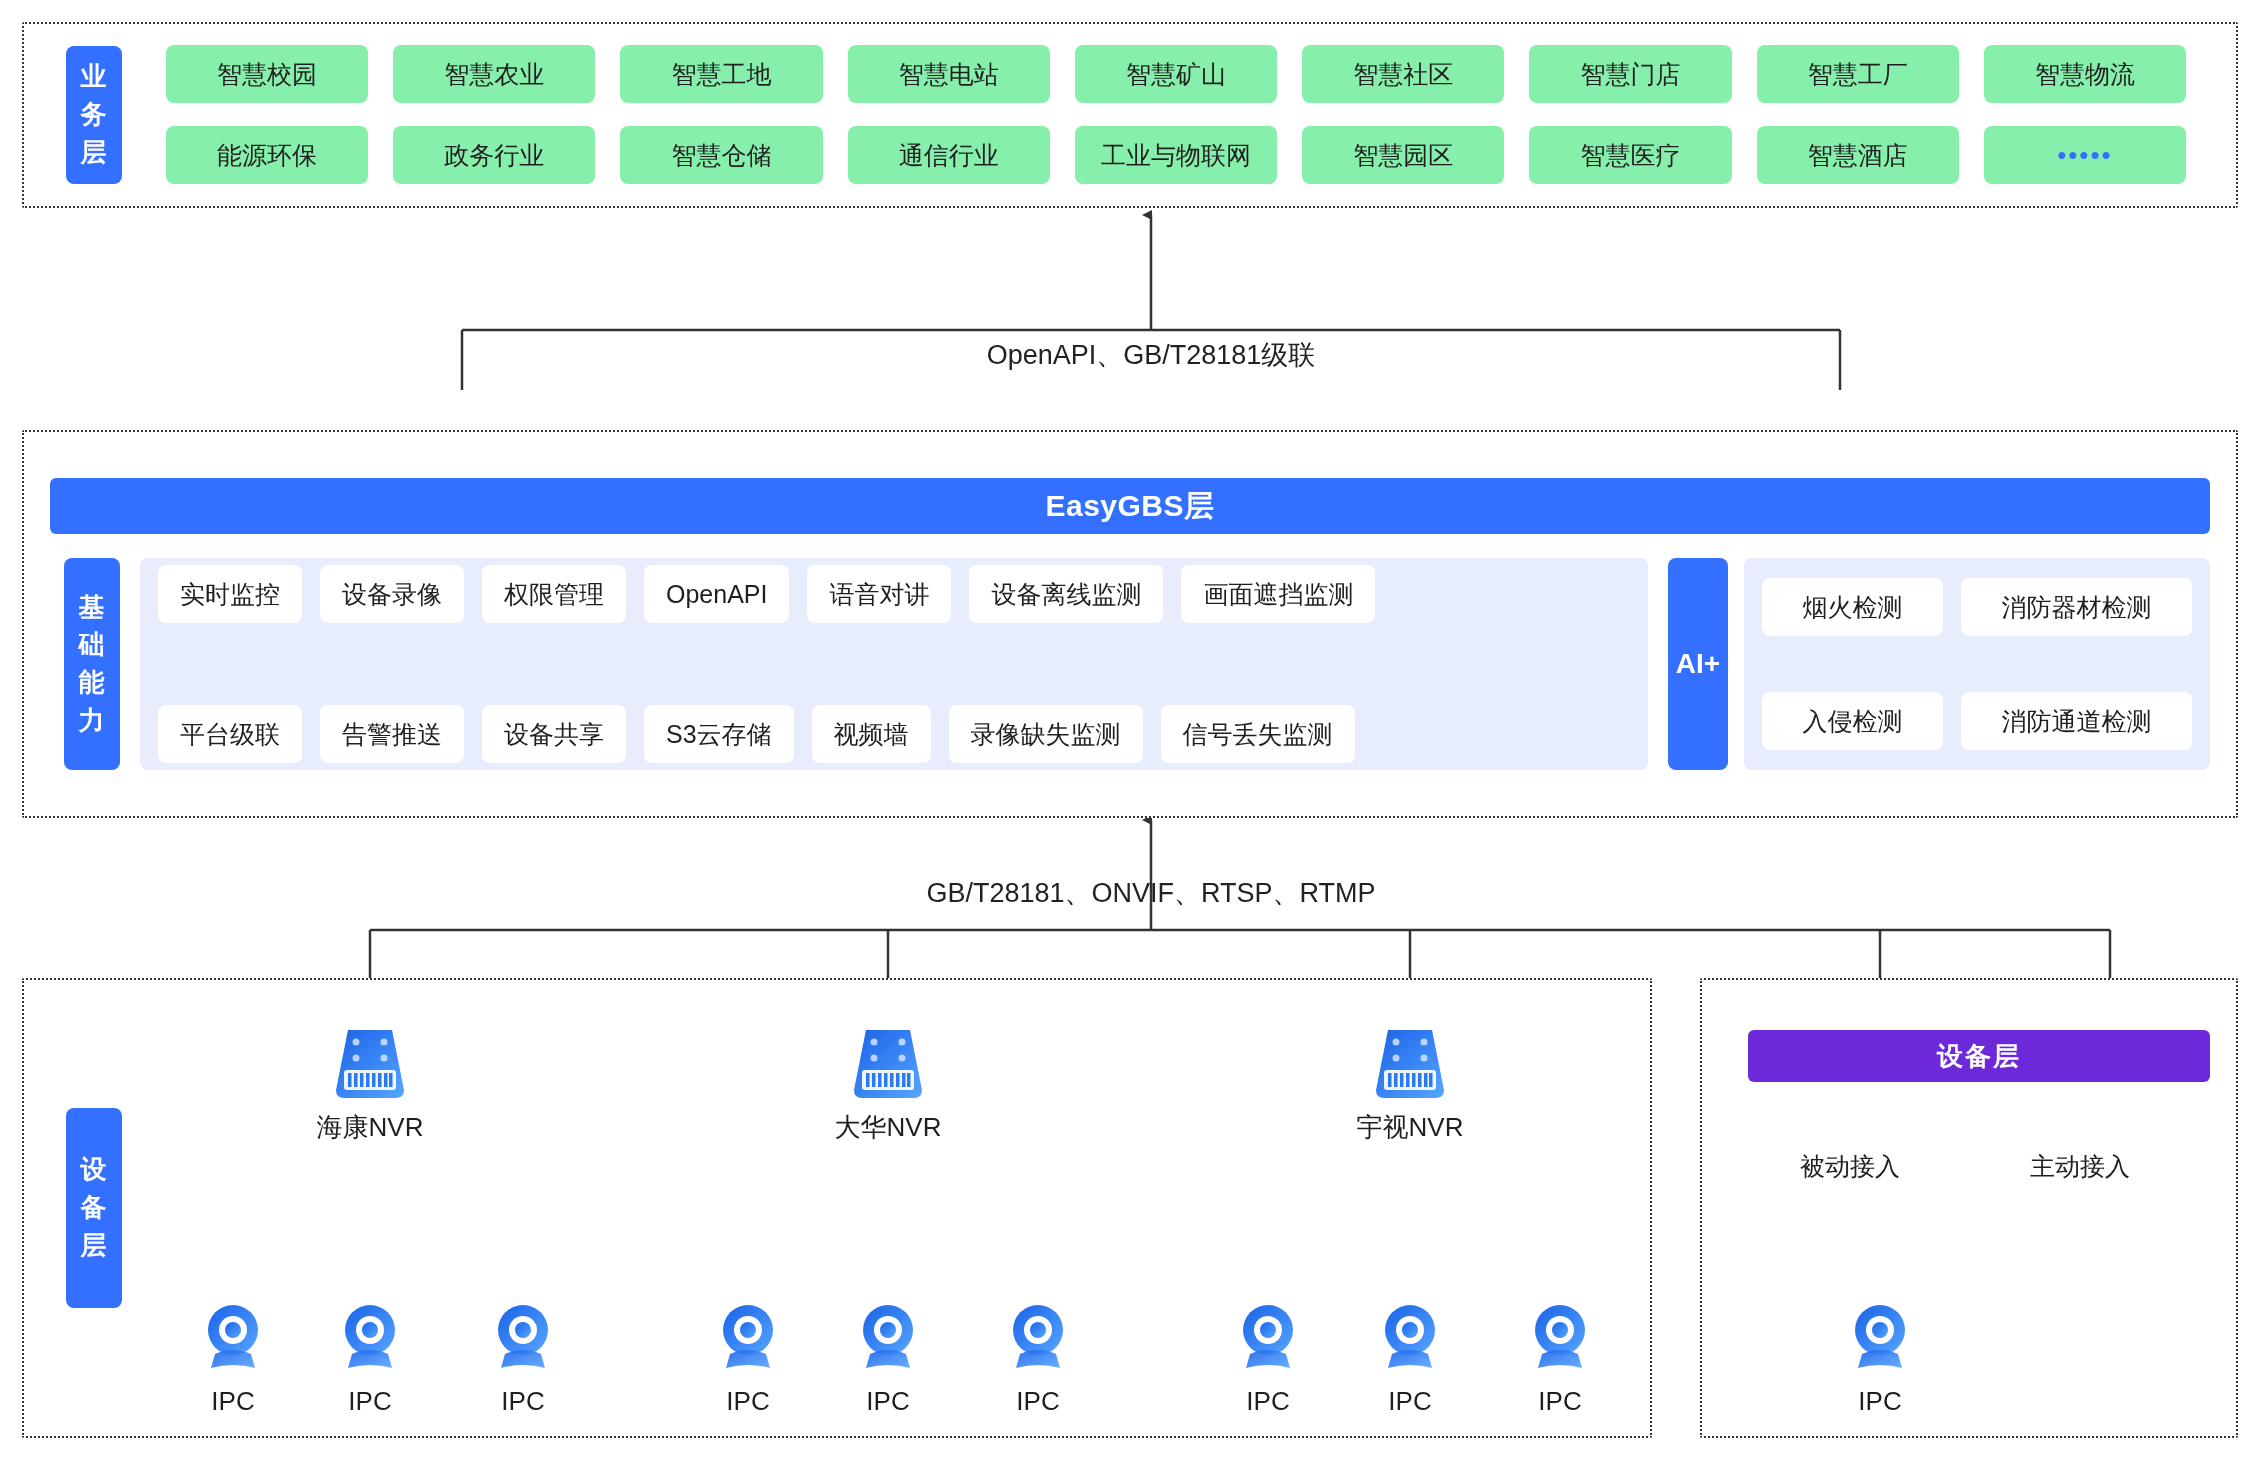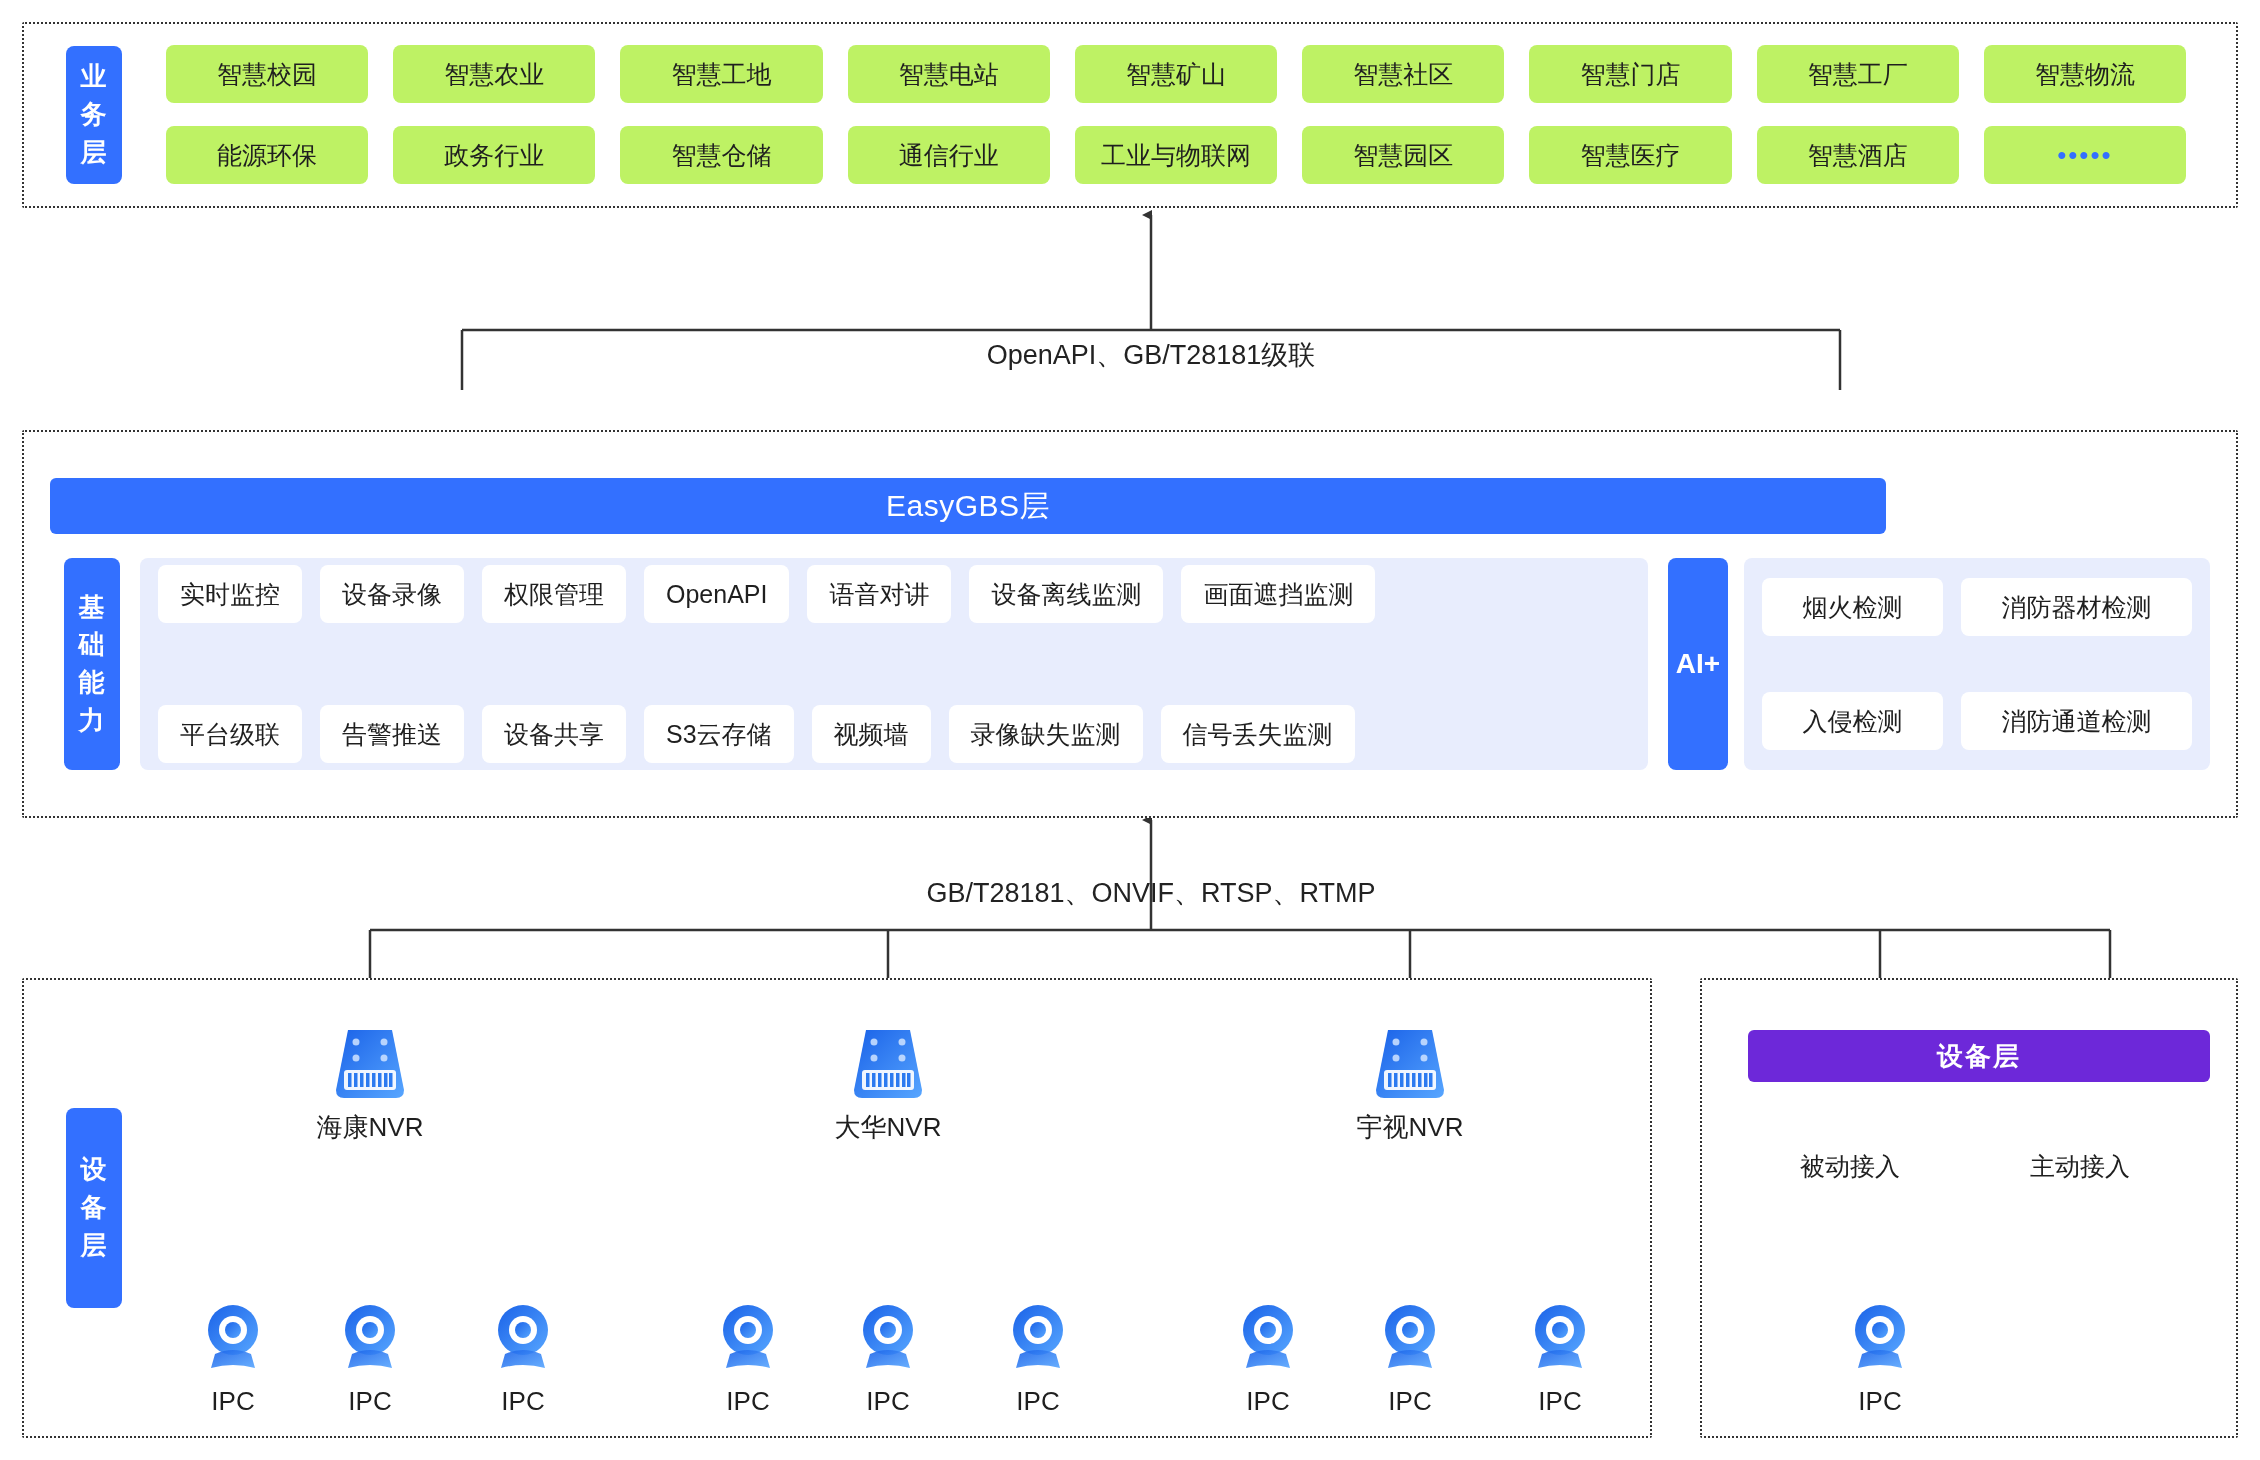"智慧校园" .chip-lavender { background: #bef264 -> #86efac }
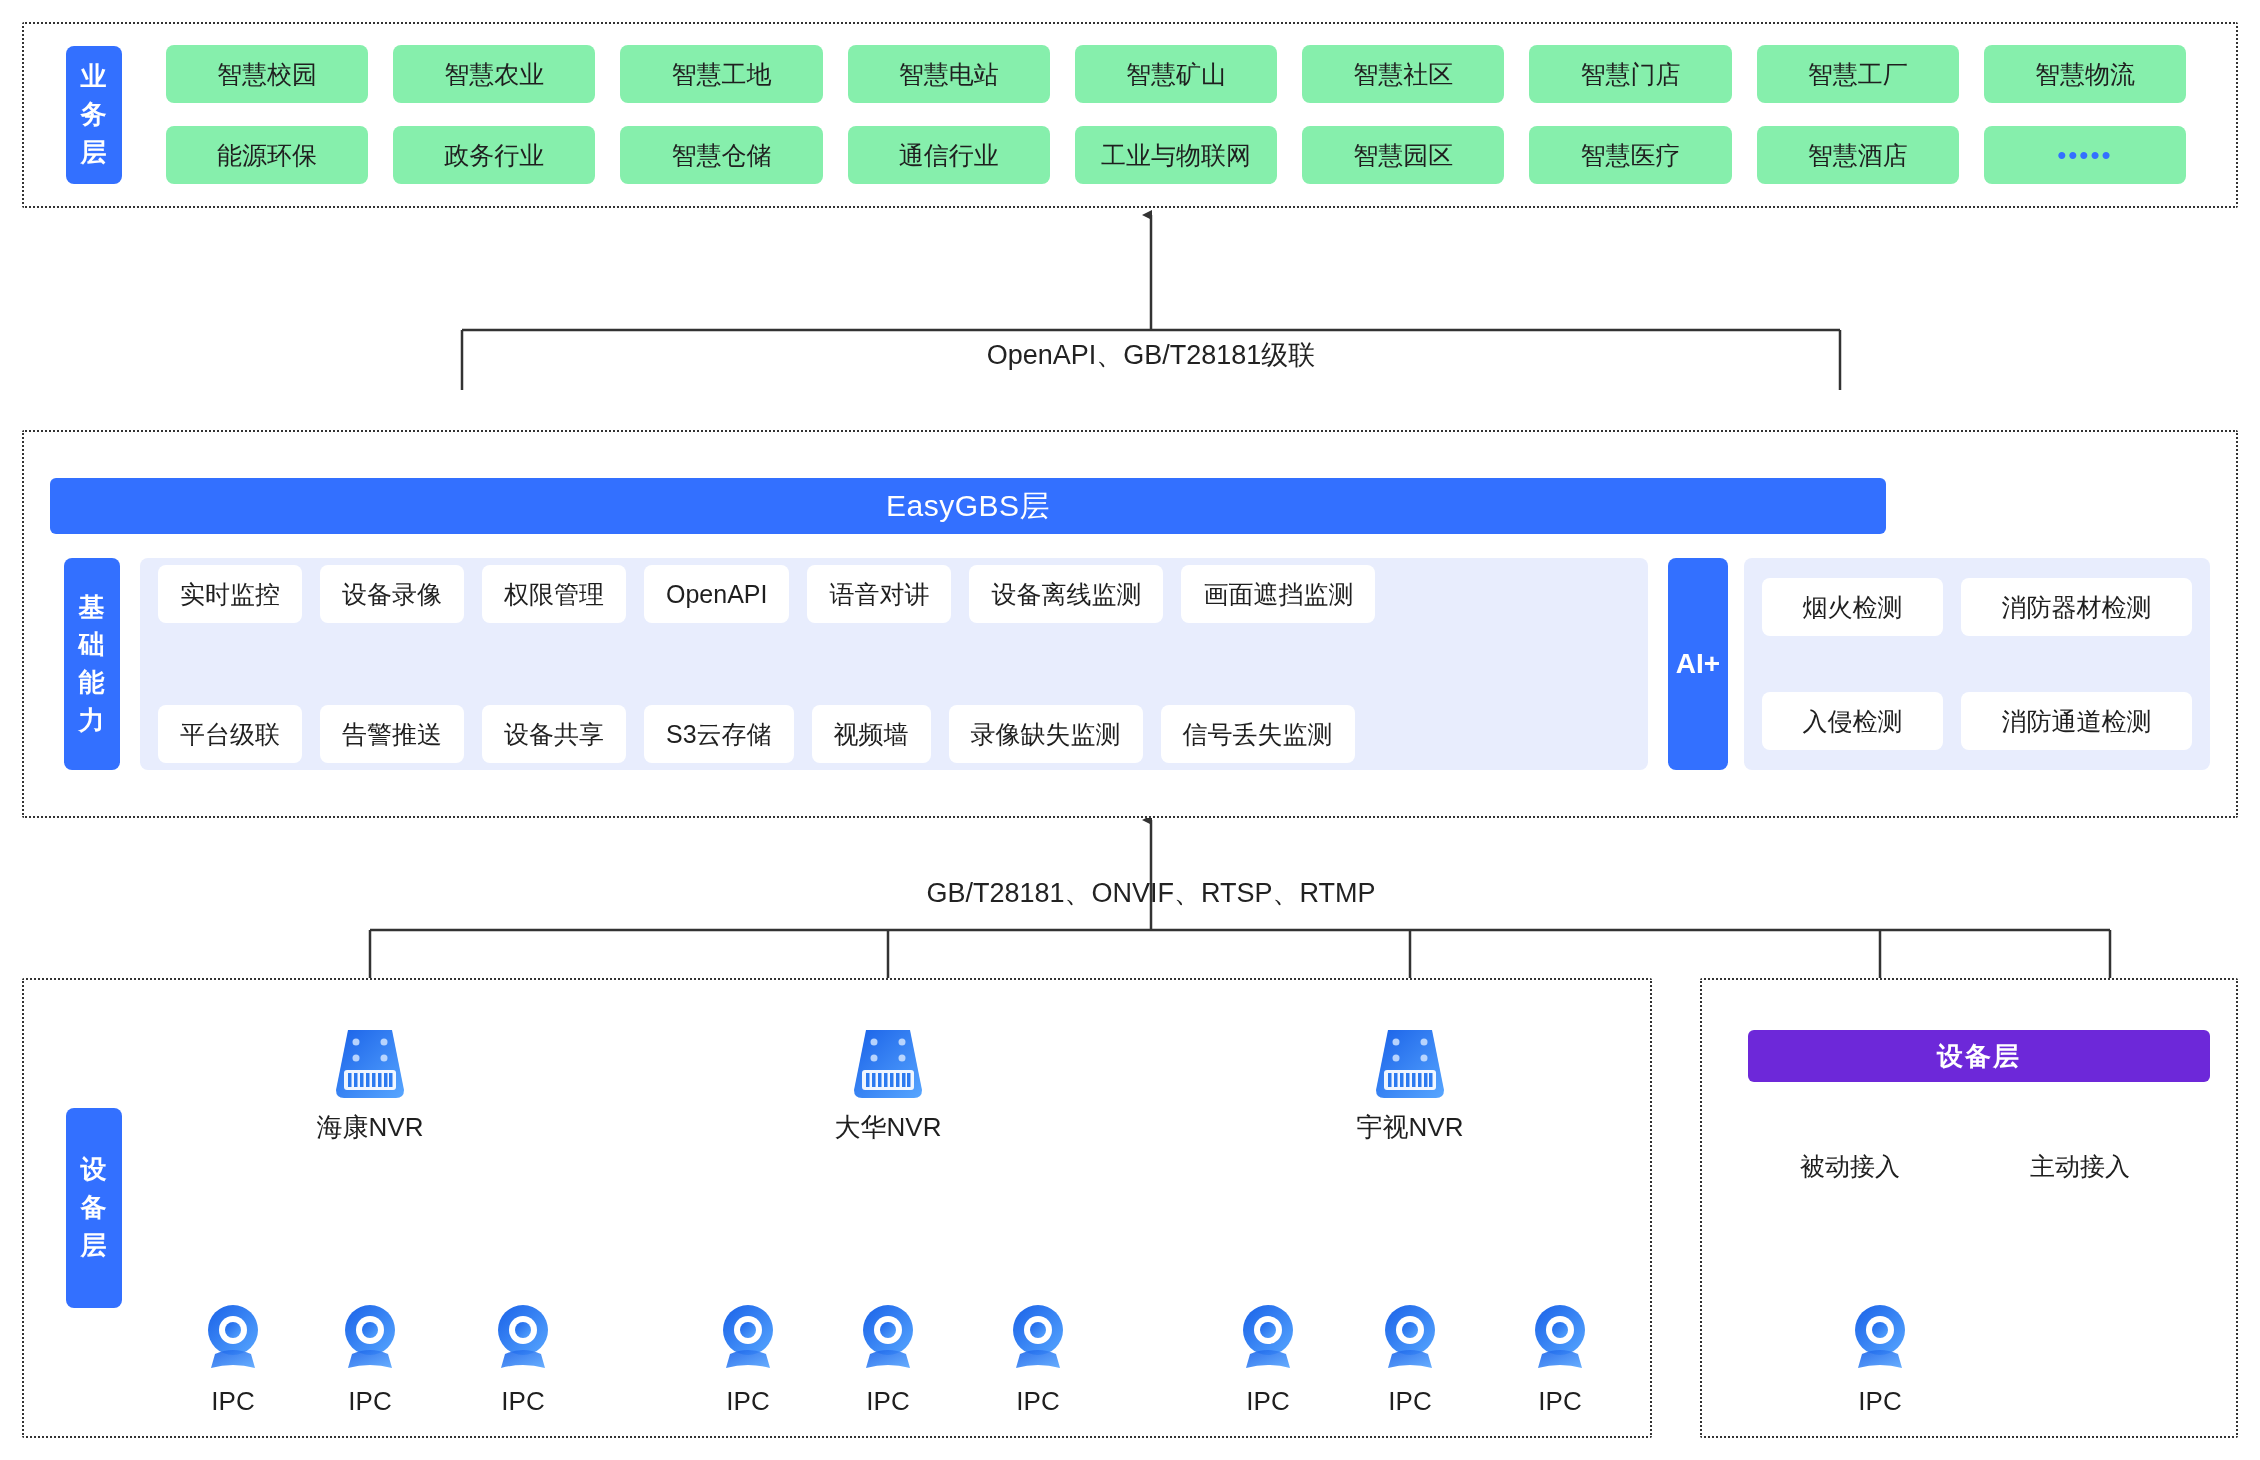"EasyGBS层" #gbs-bar { font-weight: 400 -> 700; width: 1836px -> 2160px }
